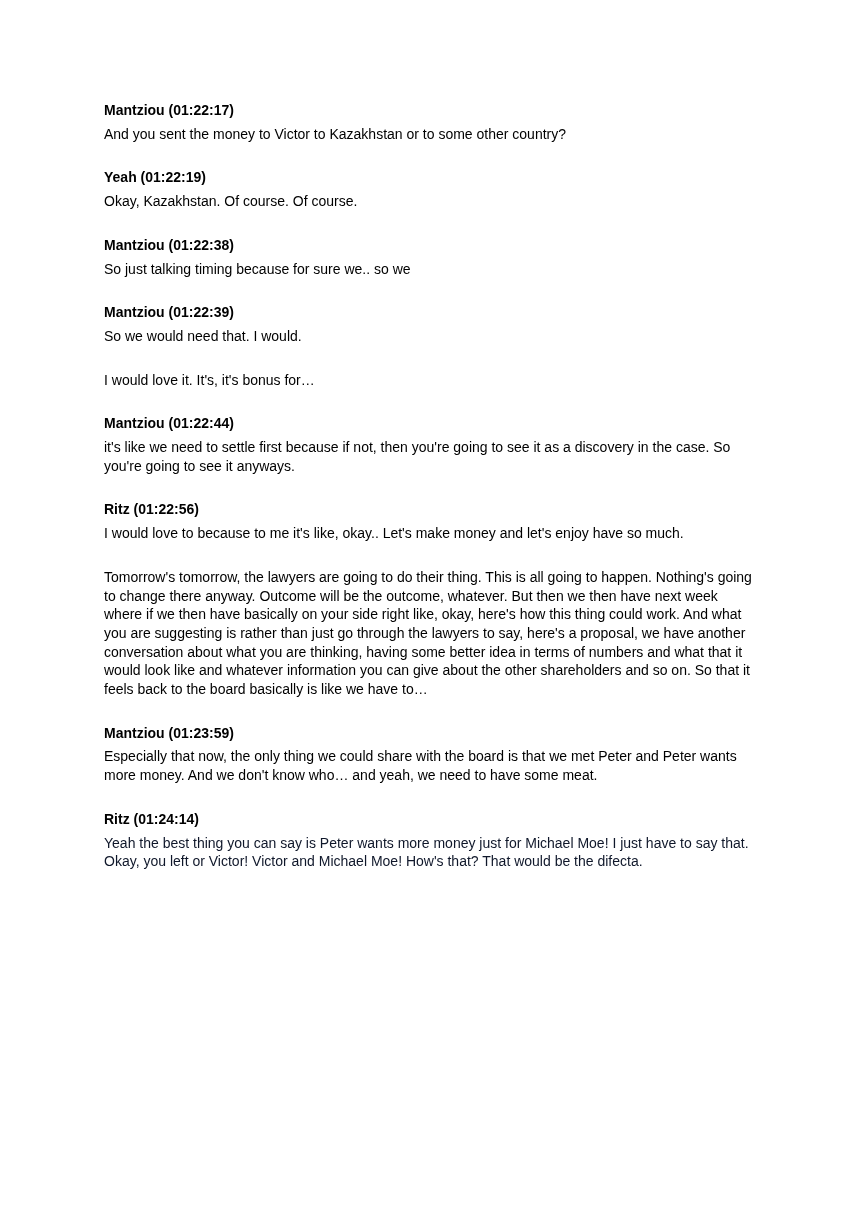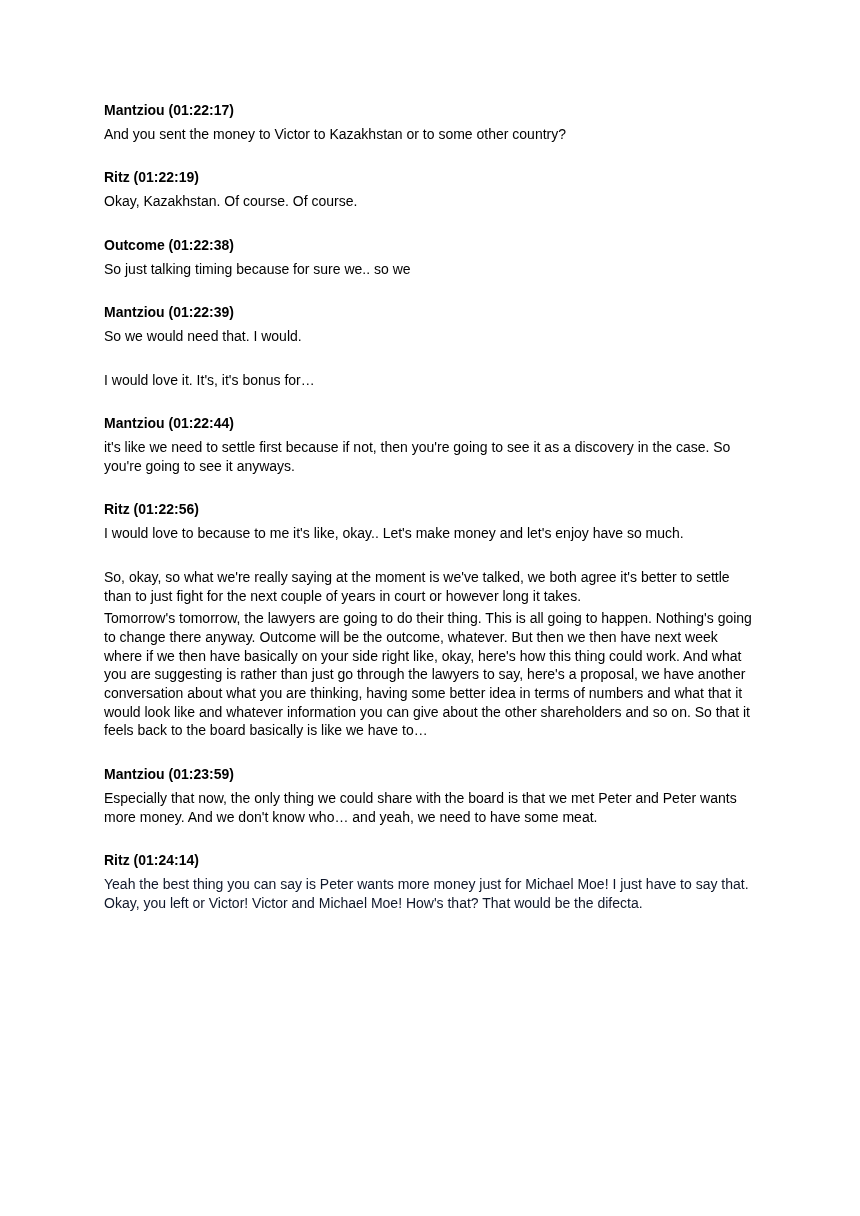"Ritz (01:22:19)" h3.speaker { text: Ritz -> Yeah }
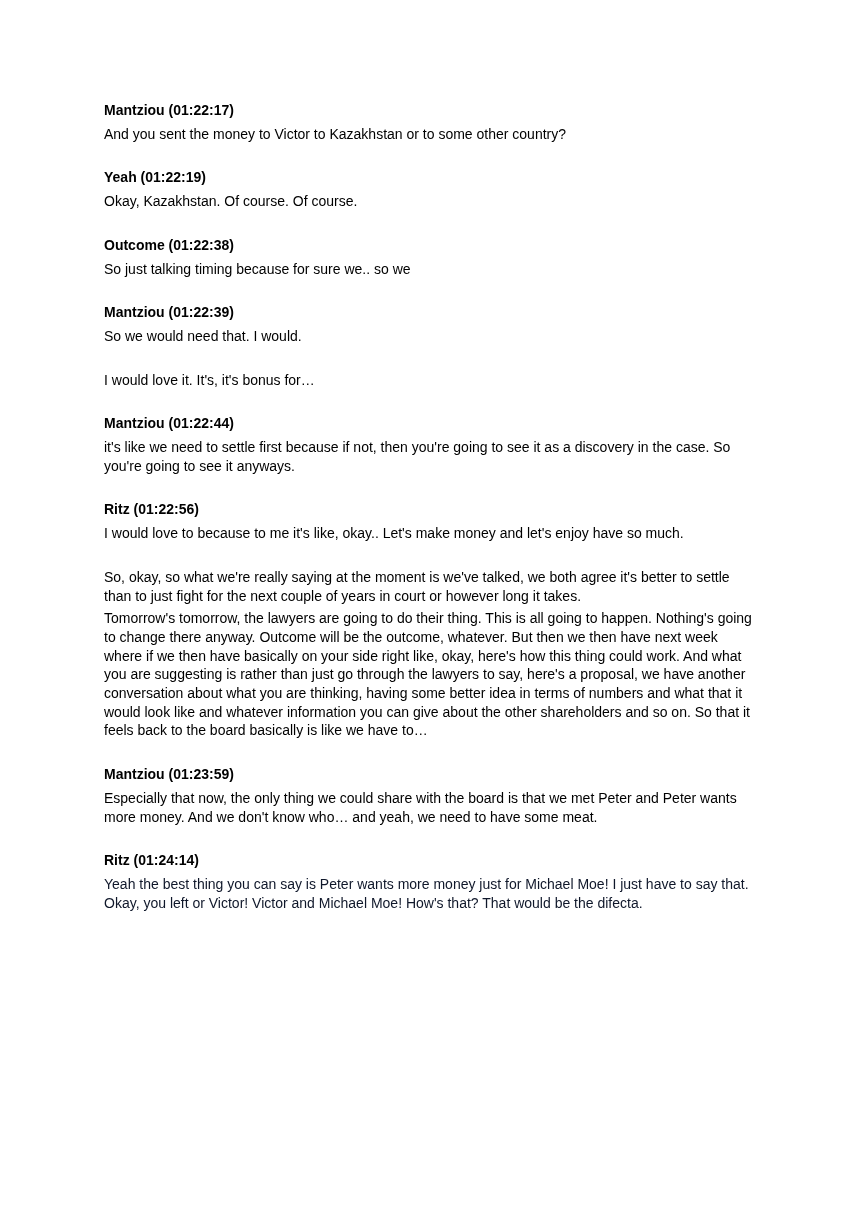"Outcome (01:22:38)" h3.speaker { text: Outcome -> Mantziou }
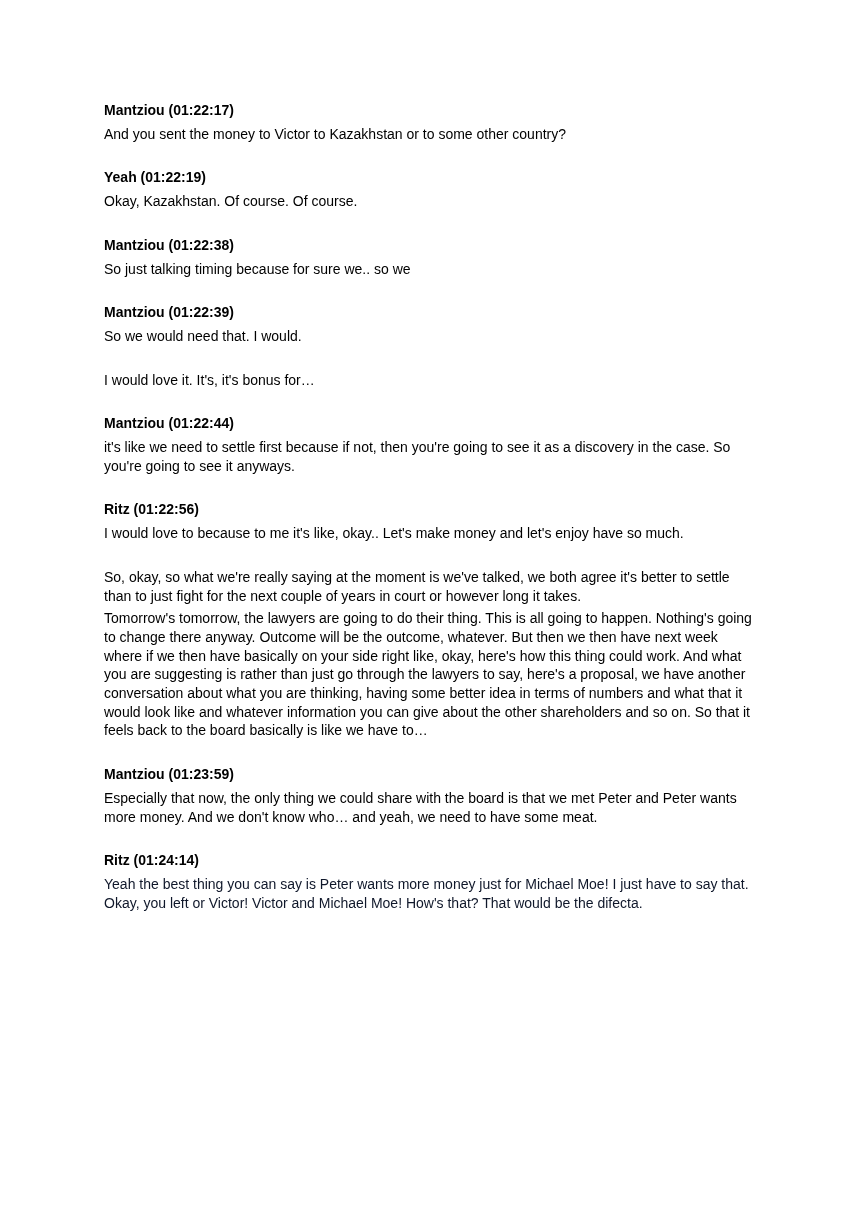"So, okay, so what we're" p.dialogue { html: <p>So, okay, so what we're really saying at the moment is we've talked, we both agree it's better to settle than to just fight for the next couple of years in court or however long it takes.</p> -> none }
